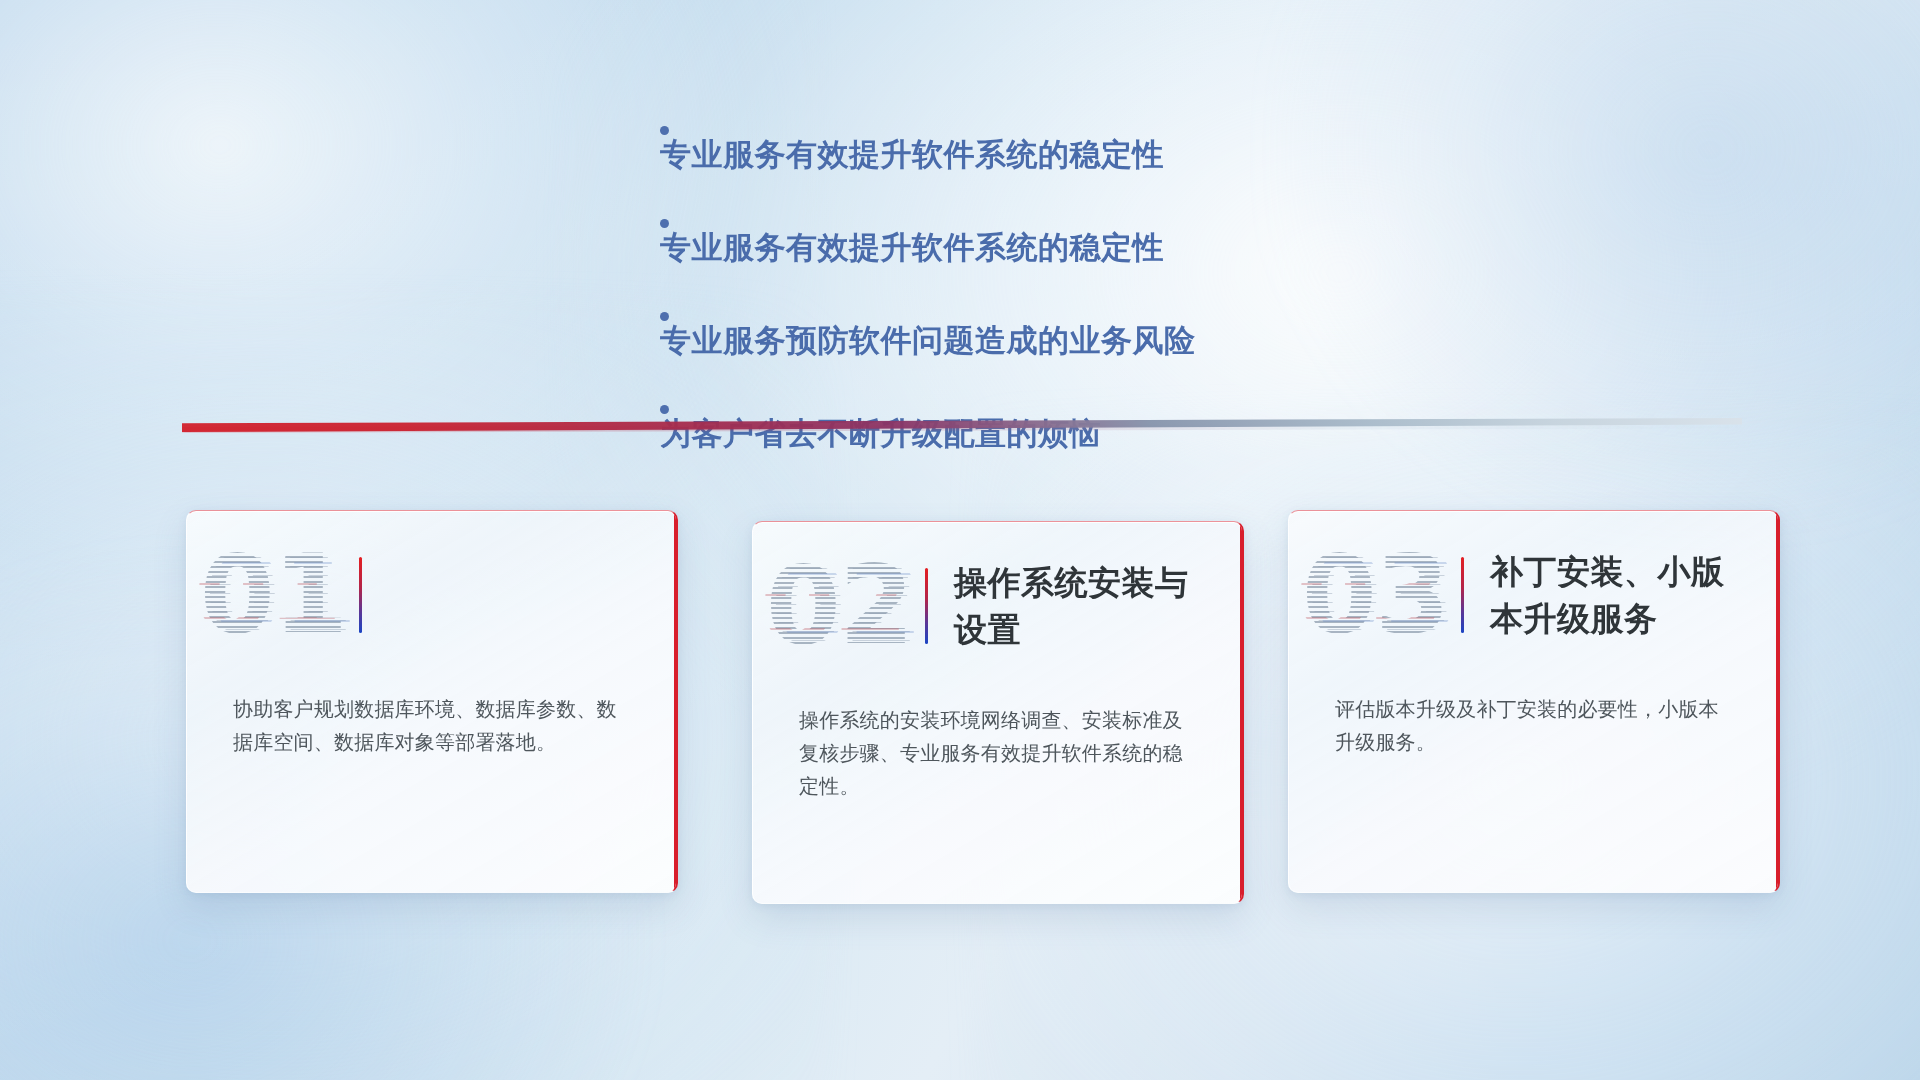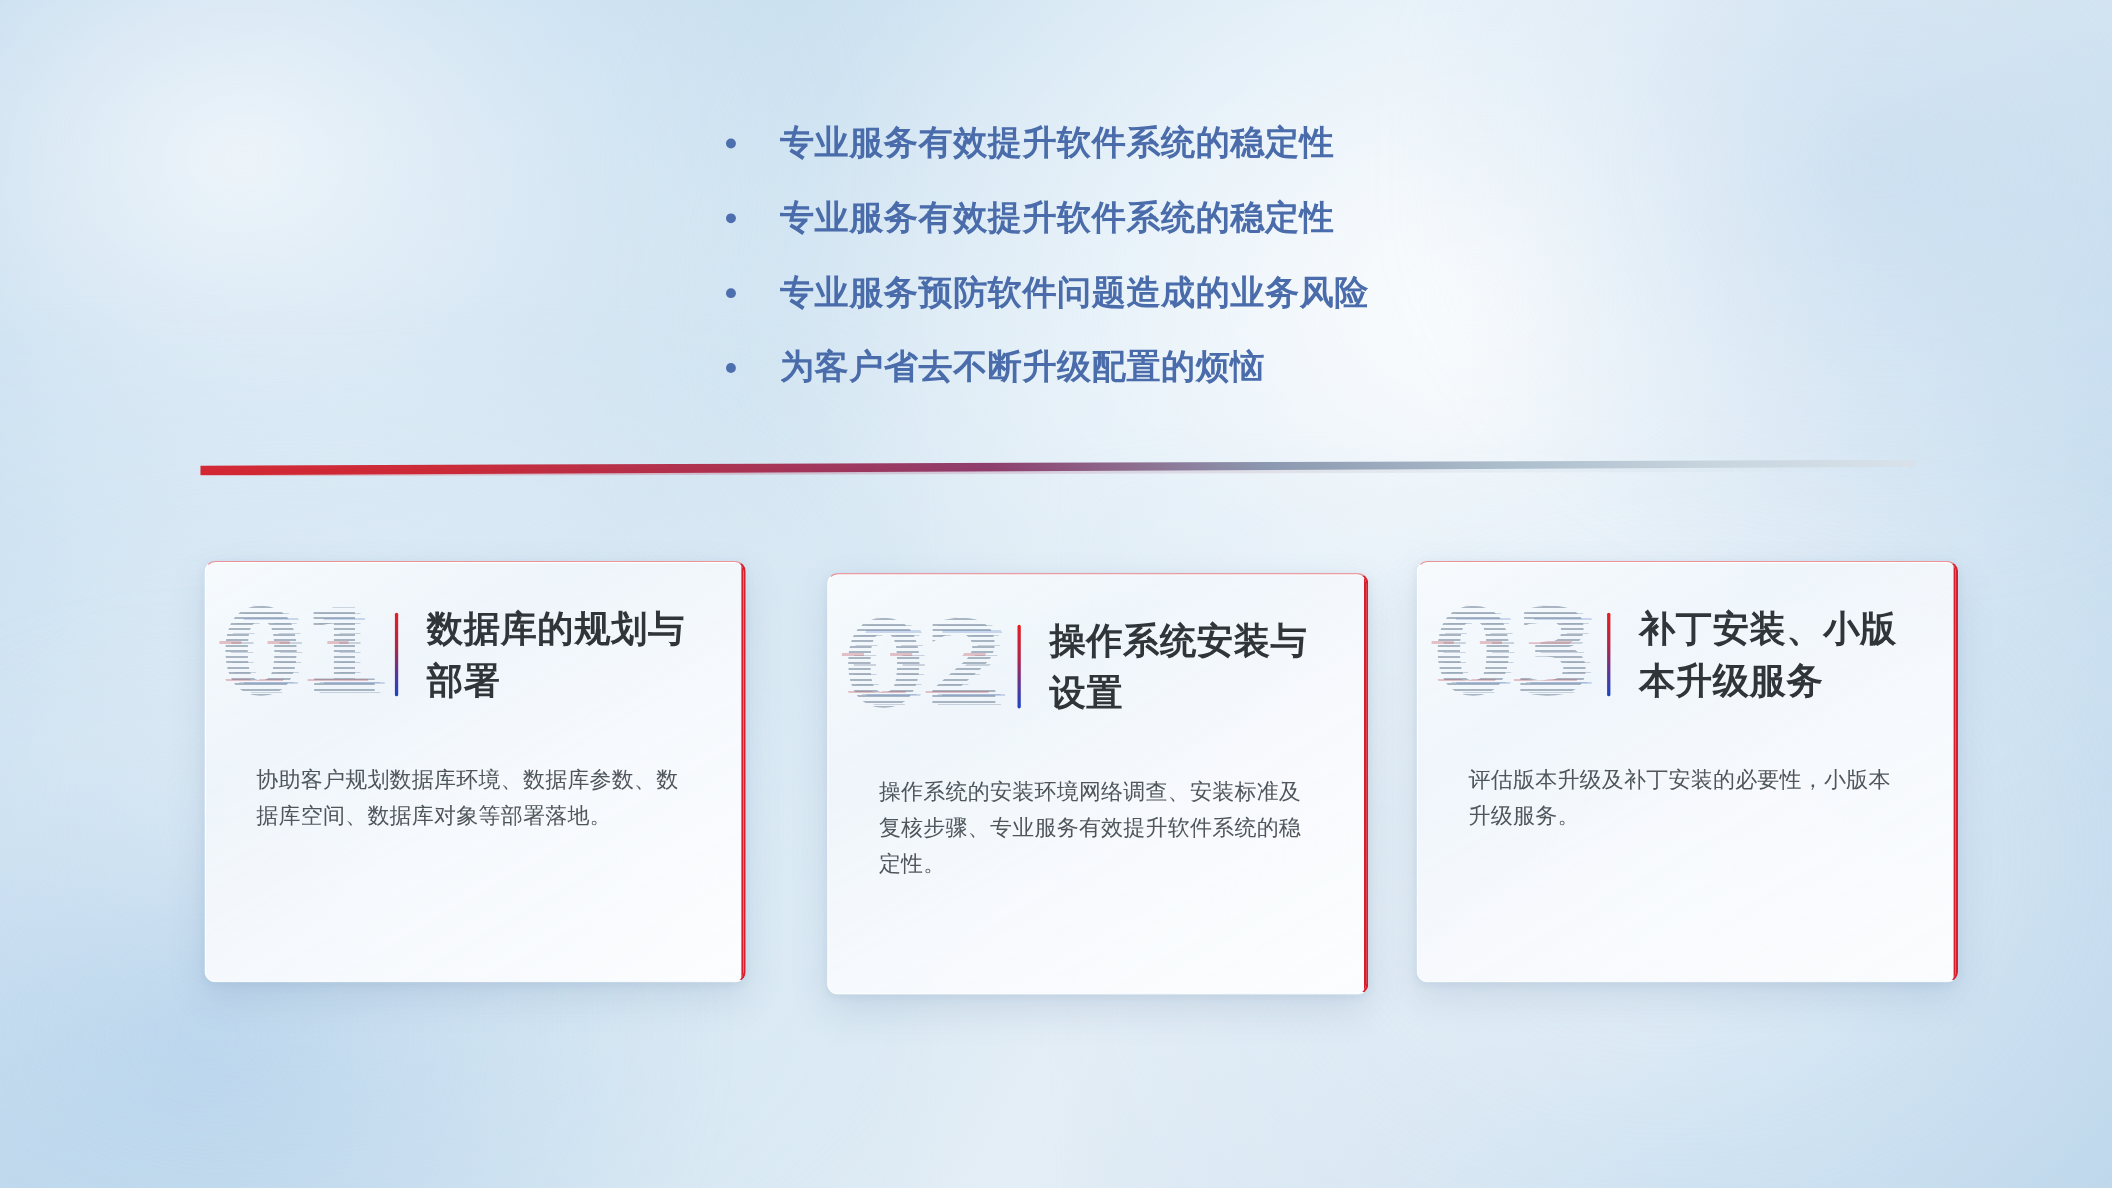"专业服务有效提升软件系统的稳定性" .bullet-row { flex-direction: none -> column }
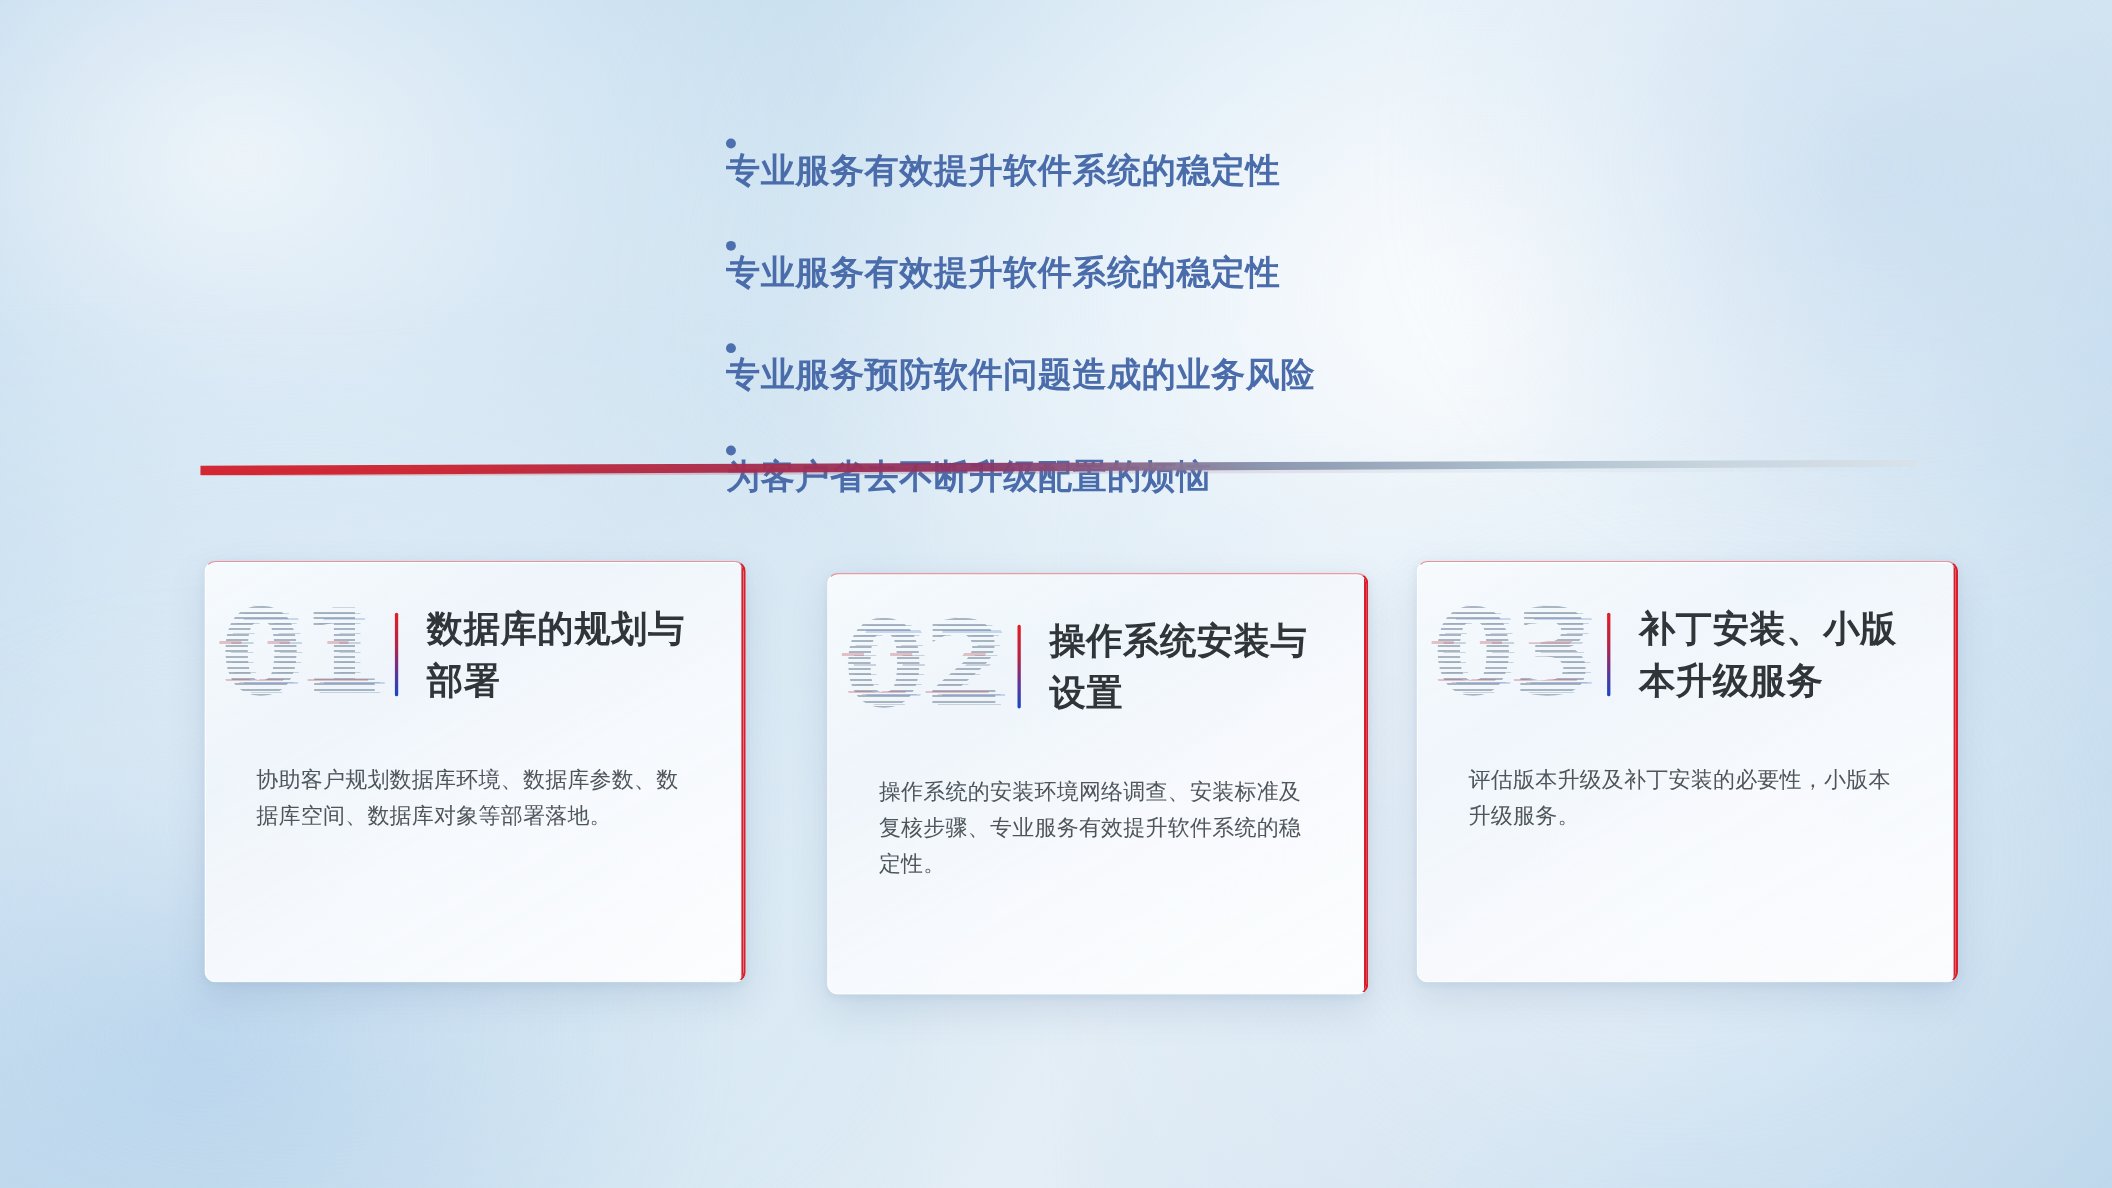"数据库的规划与部署" div.card-title { html: <div>数据库的规划与部署</div> -> none }
